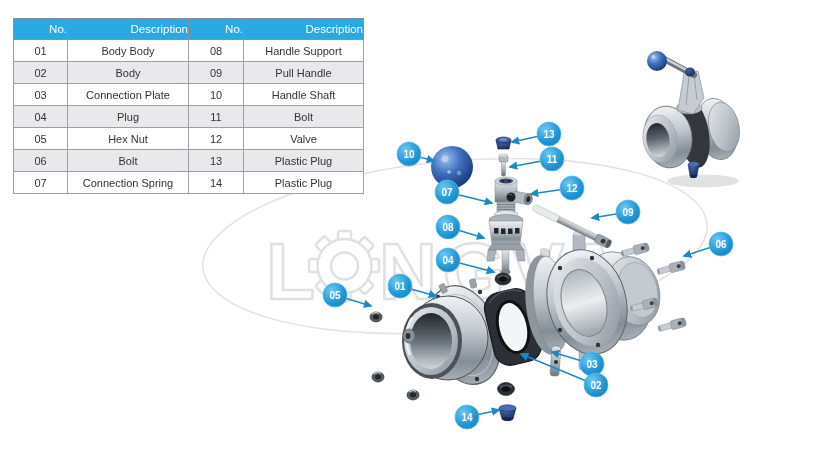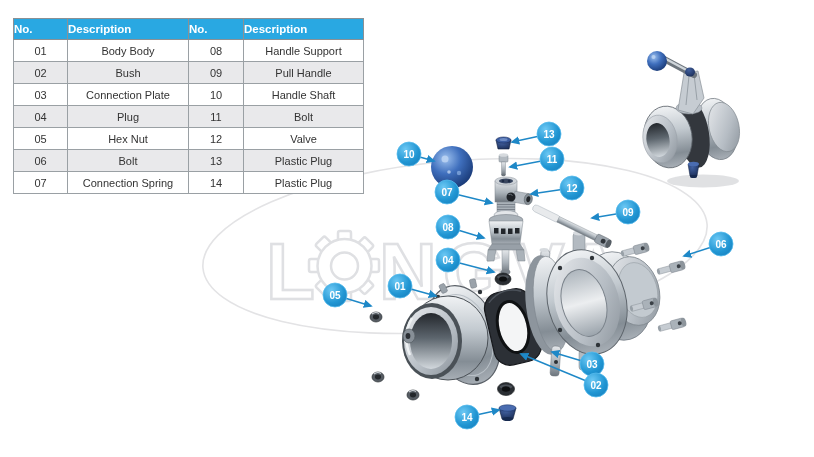"No." table.parts th { font-weight: bold -> normal; text-align: left -> right }
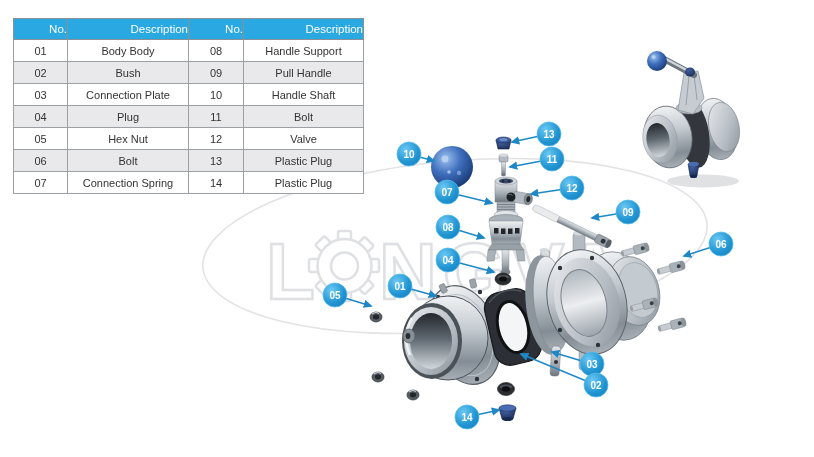"Bush" td { text: Bush -> Body }
